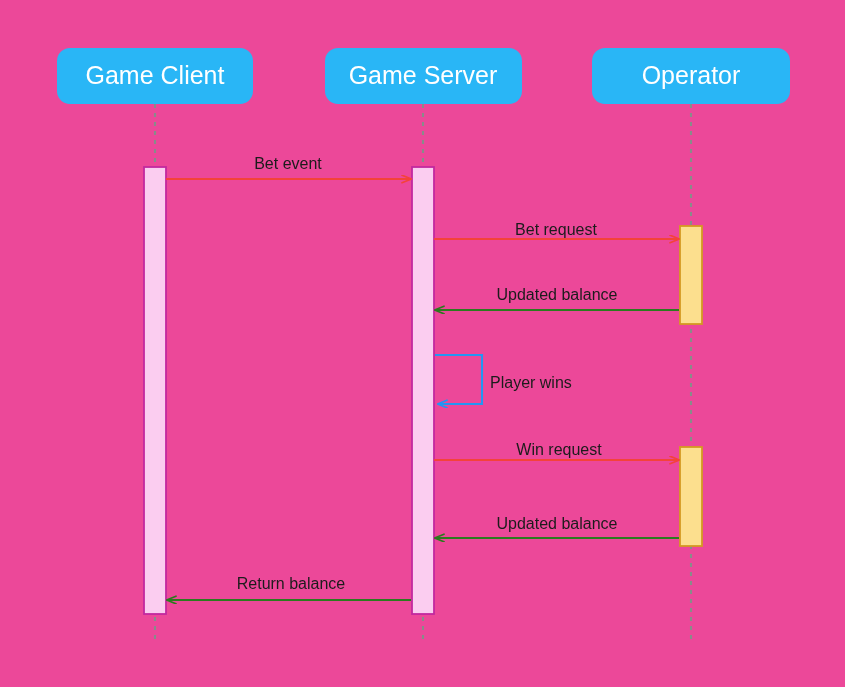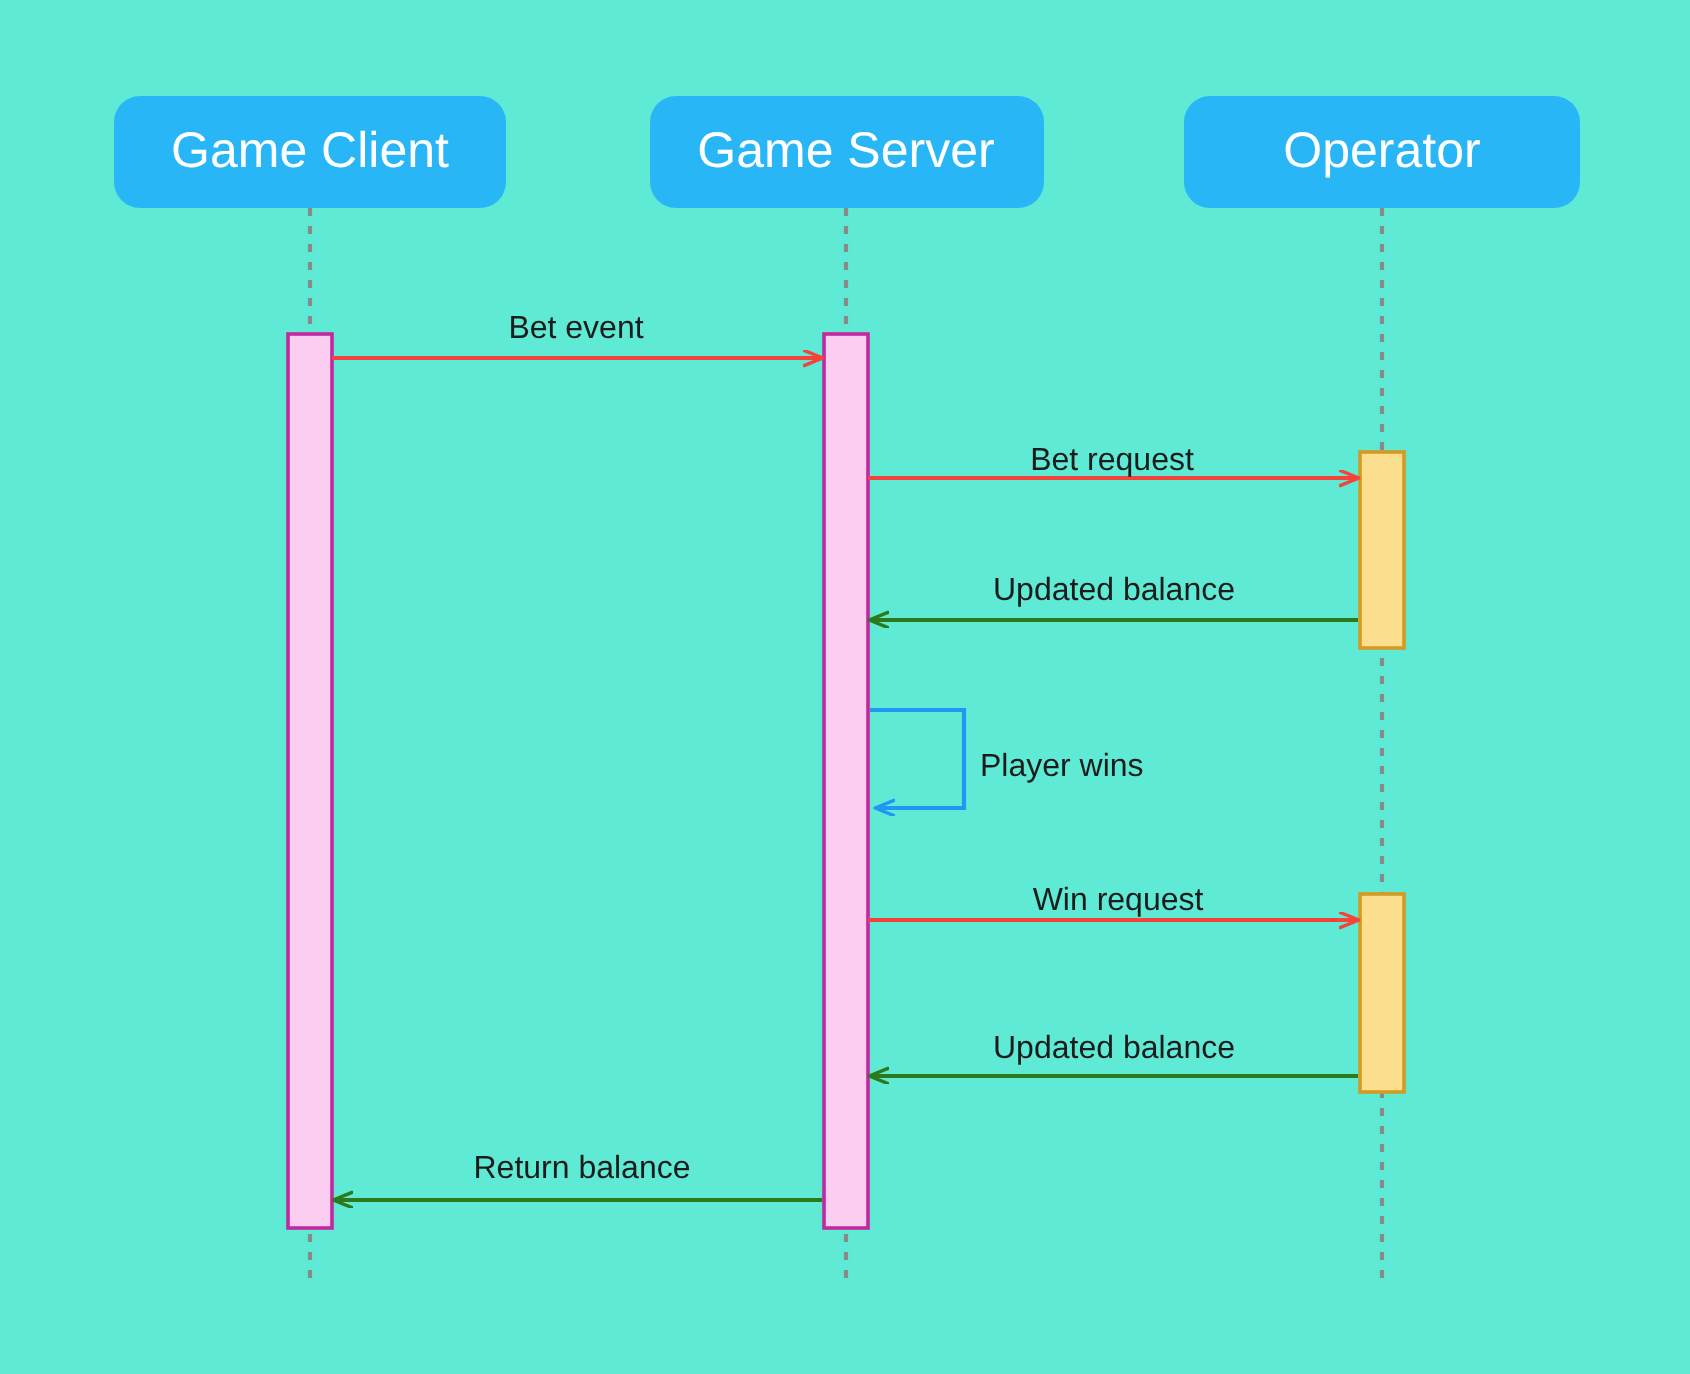"Game Client" #diagram-root { background: #5eead4 -> #ec4899 }
